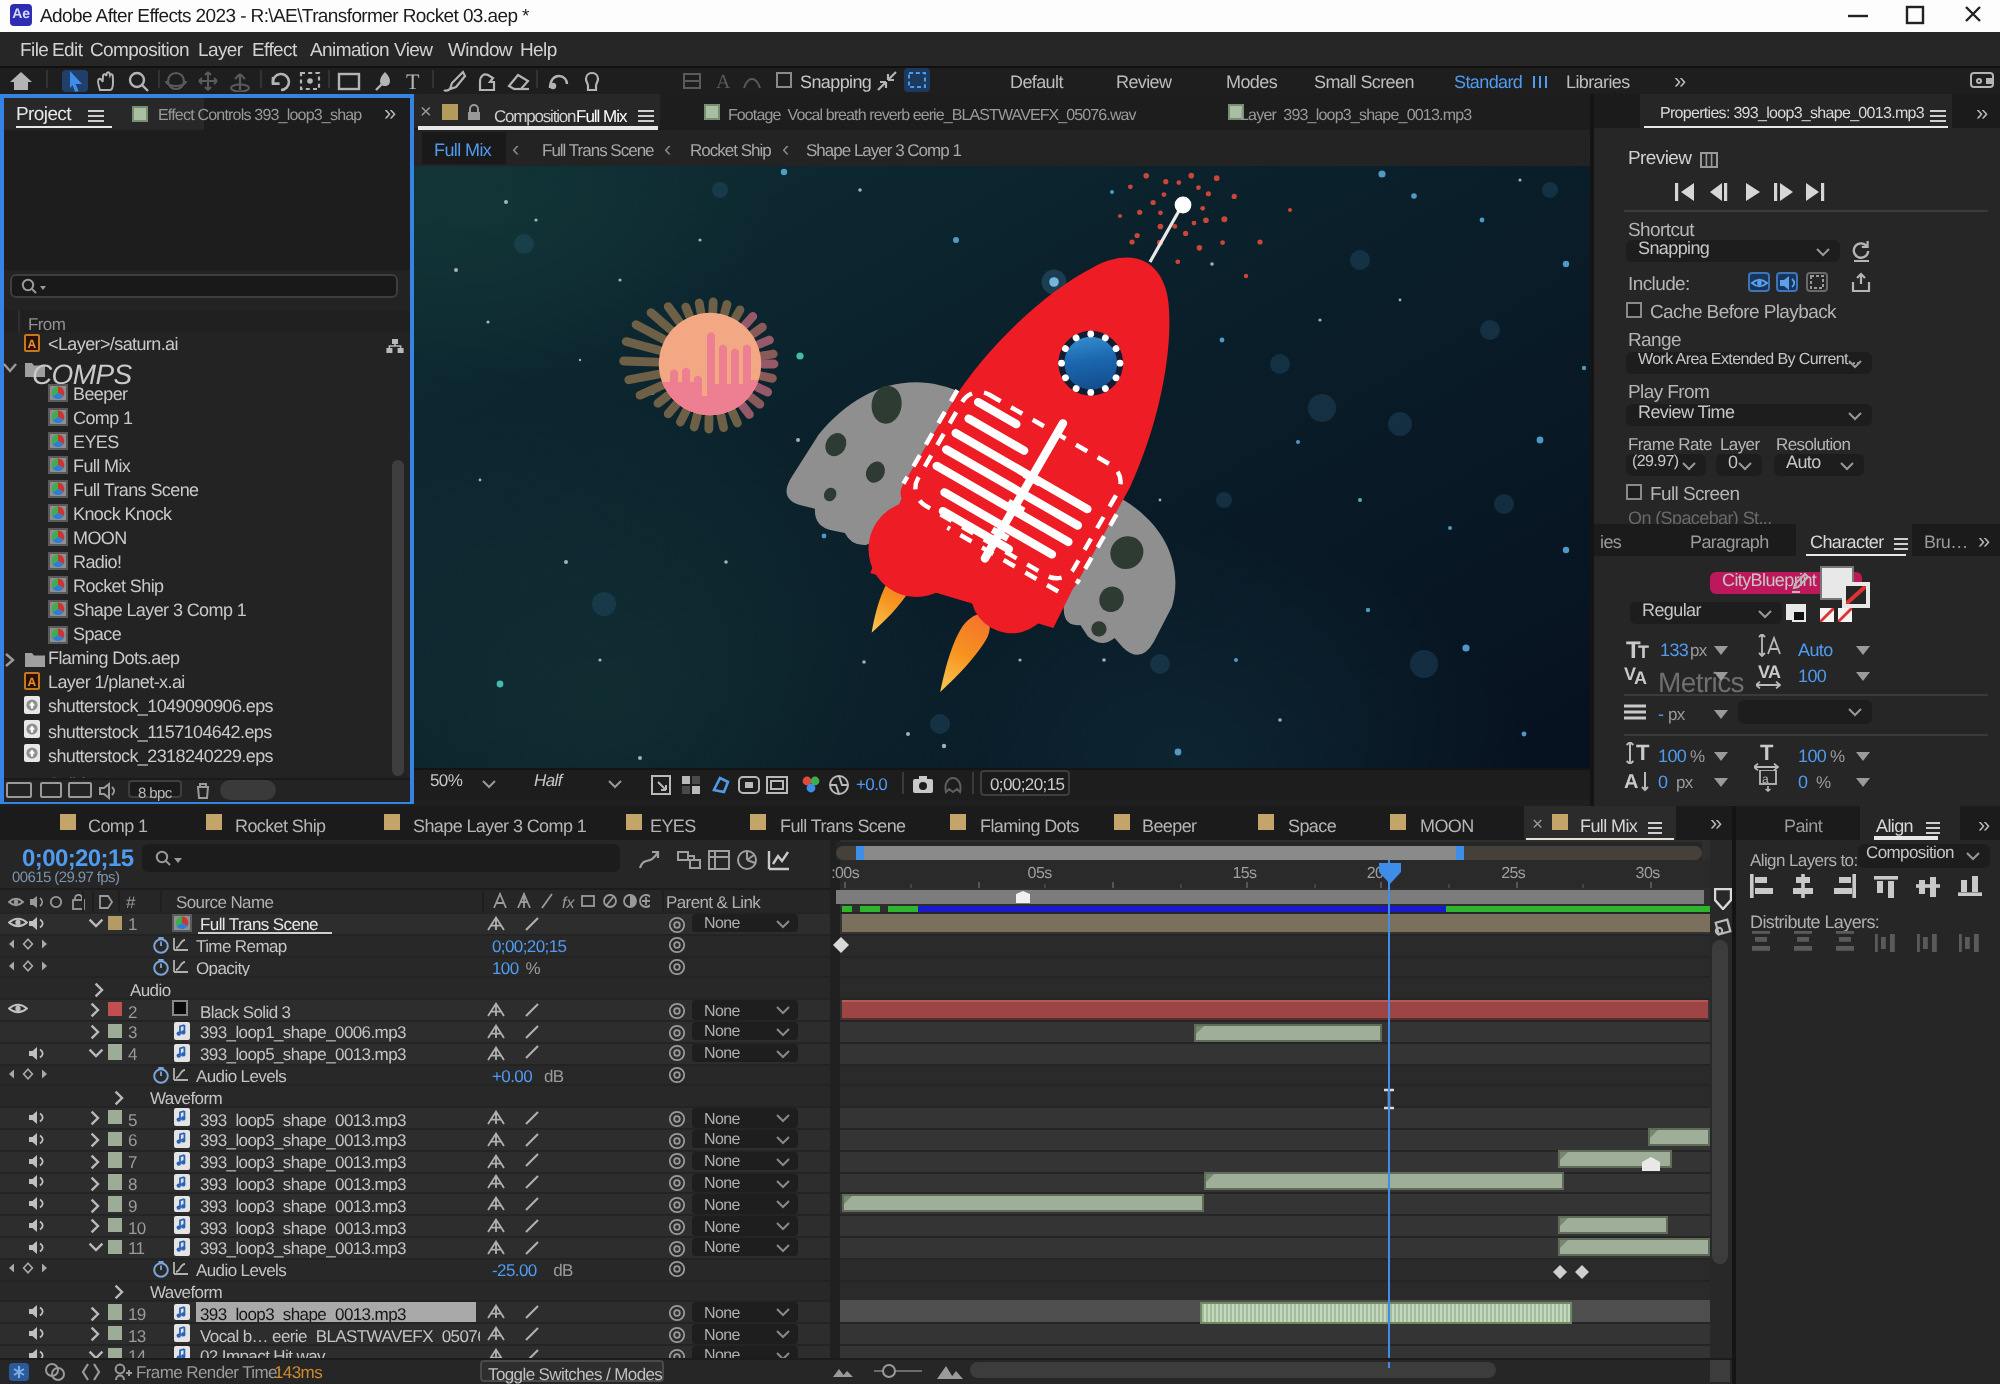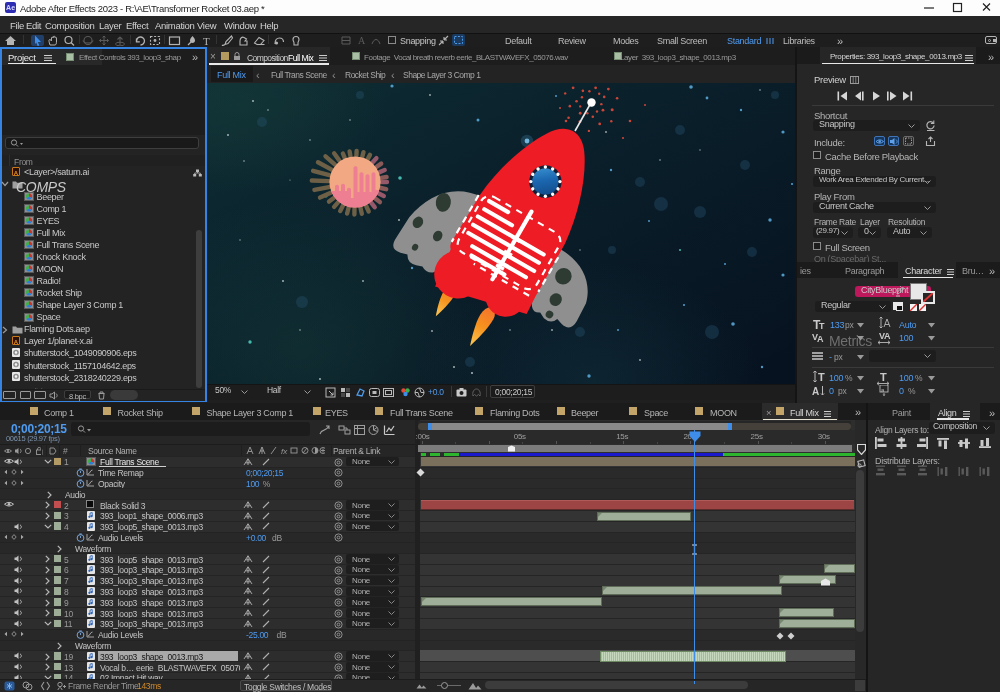"Current Cache" div.t { text: Current Cache -> Review Time }
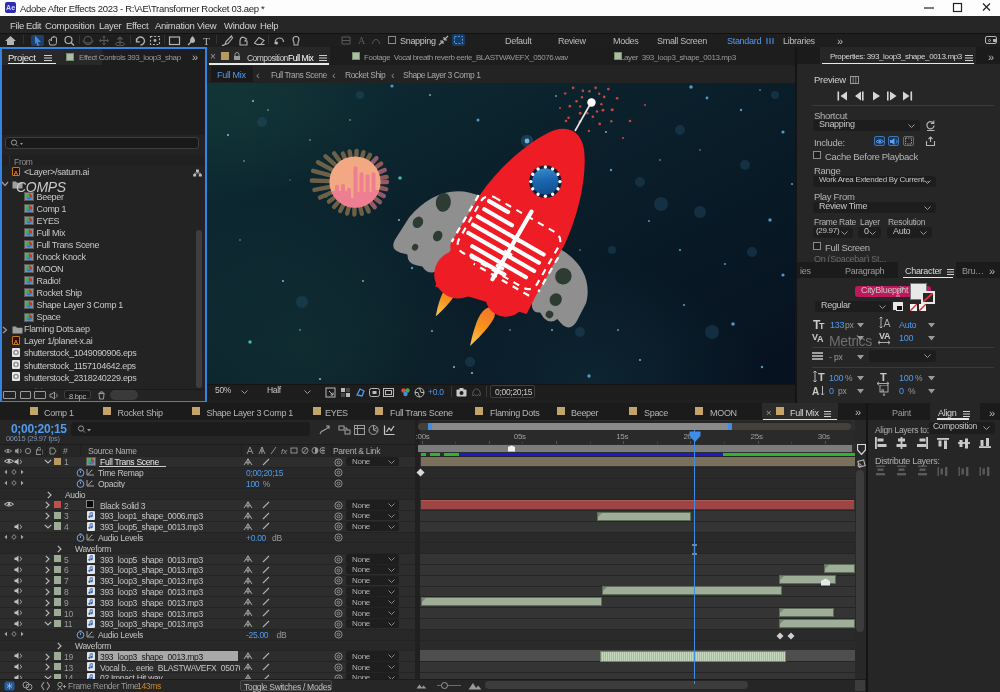"Half" div.t { font-style: none -> italic }
